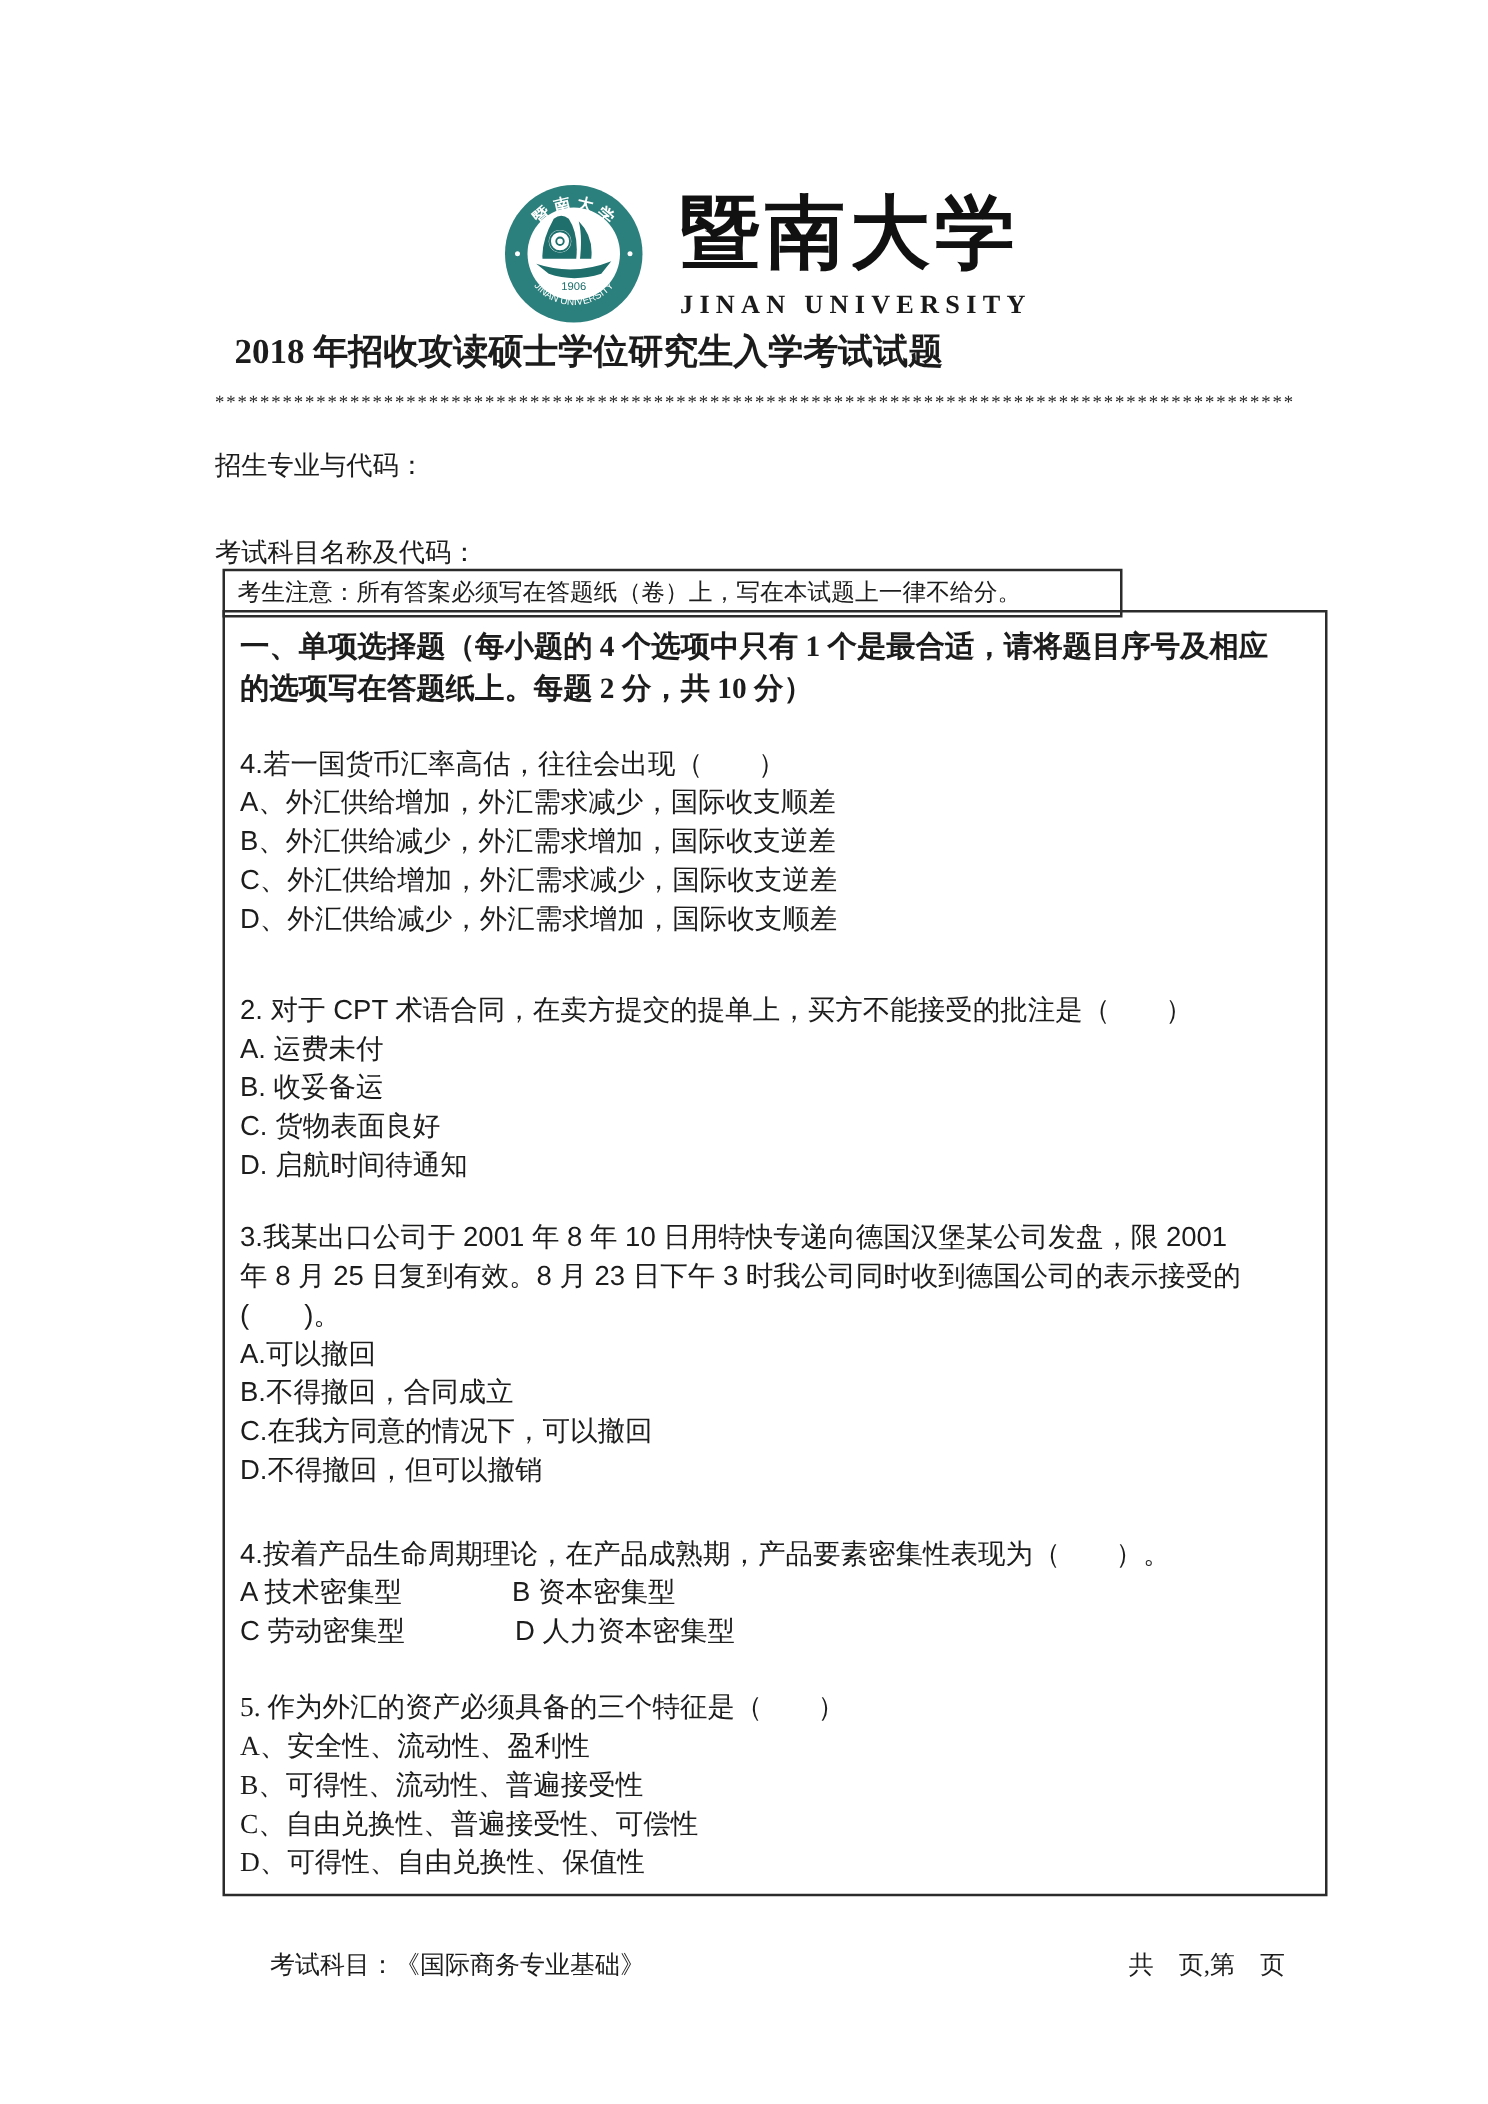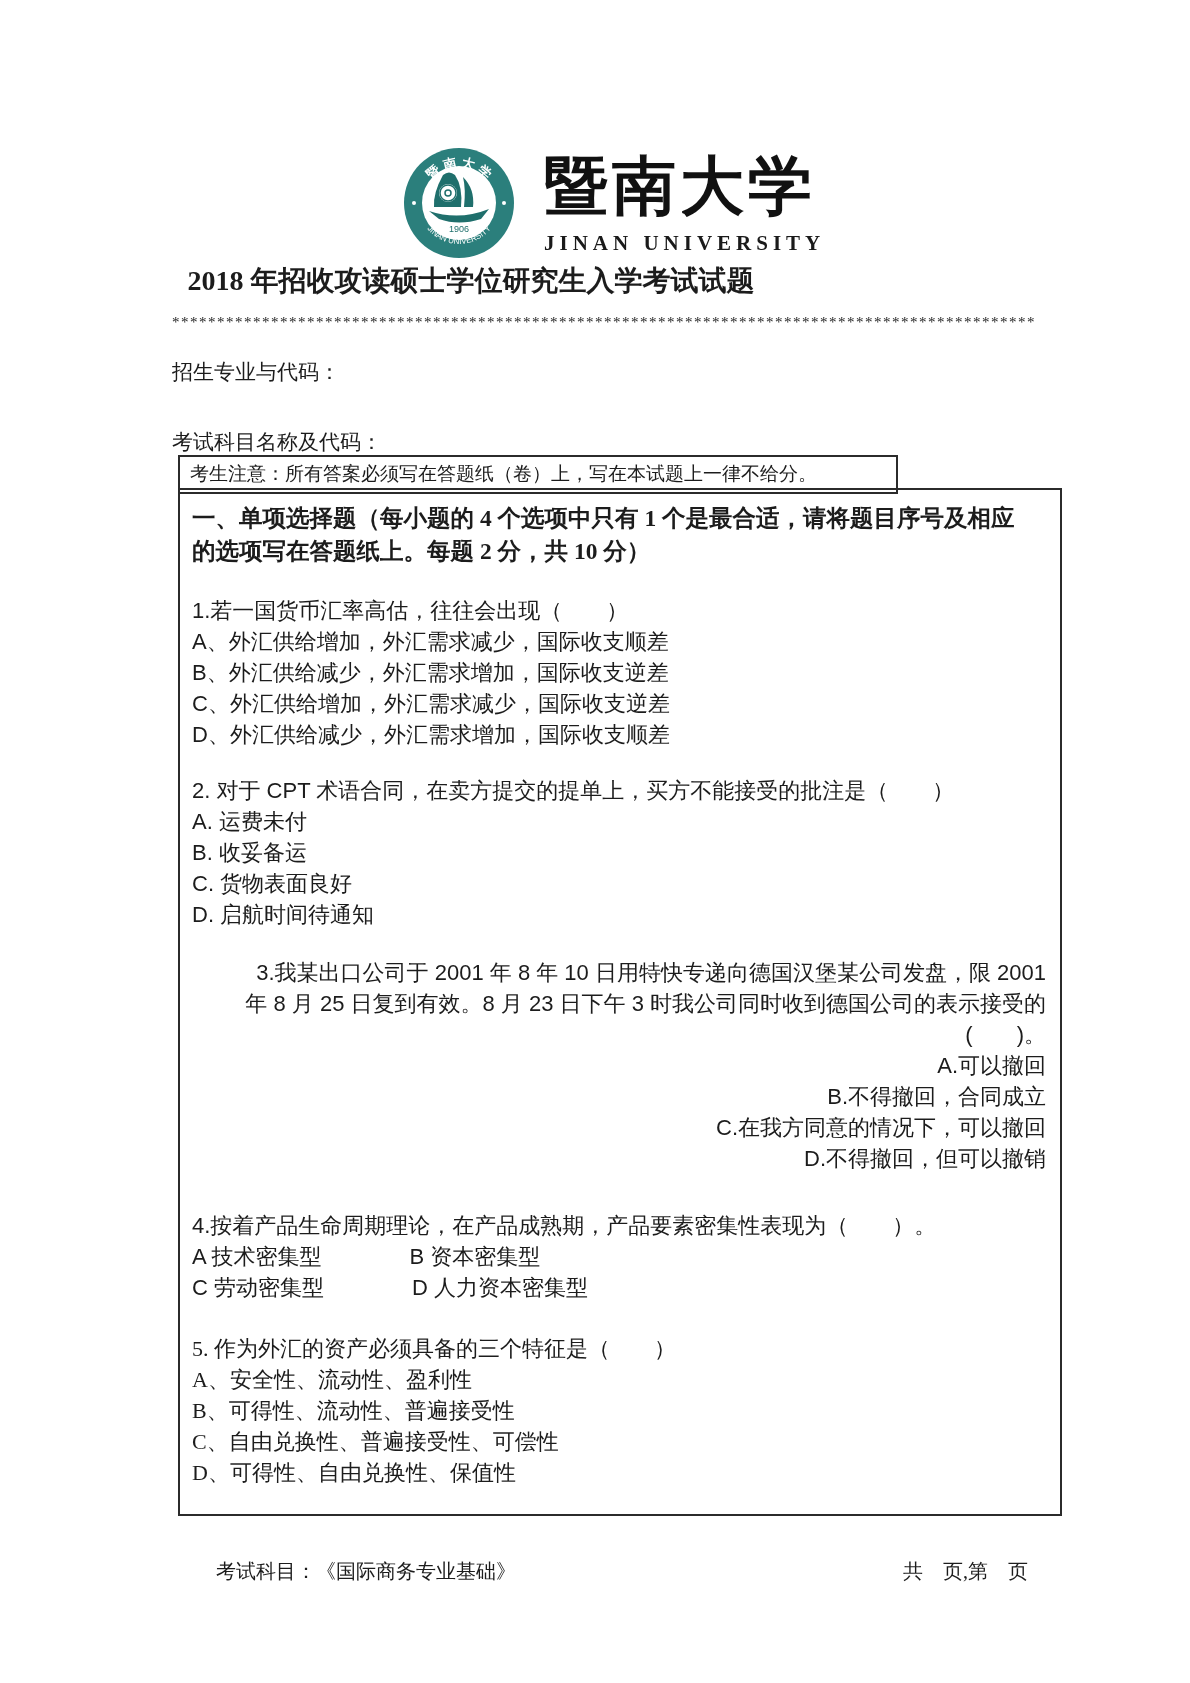"1.若一国货币汇率高估，往往会出现（ ）" div.q-line { text: 1 -> 4 }
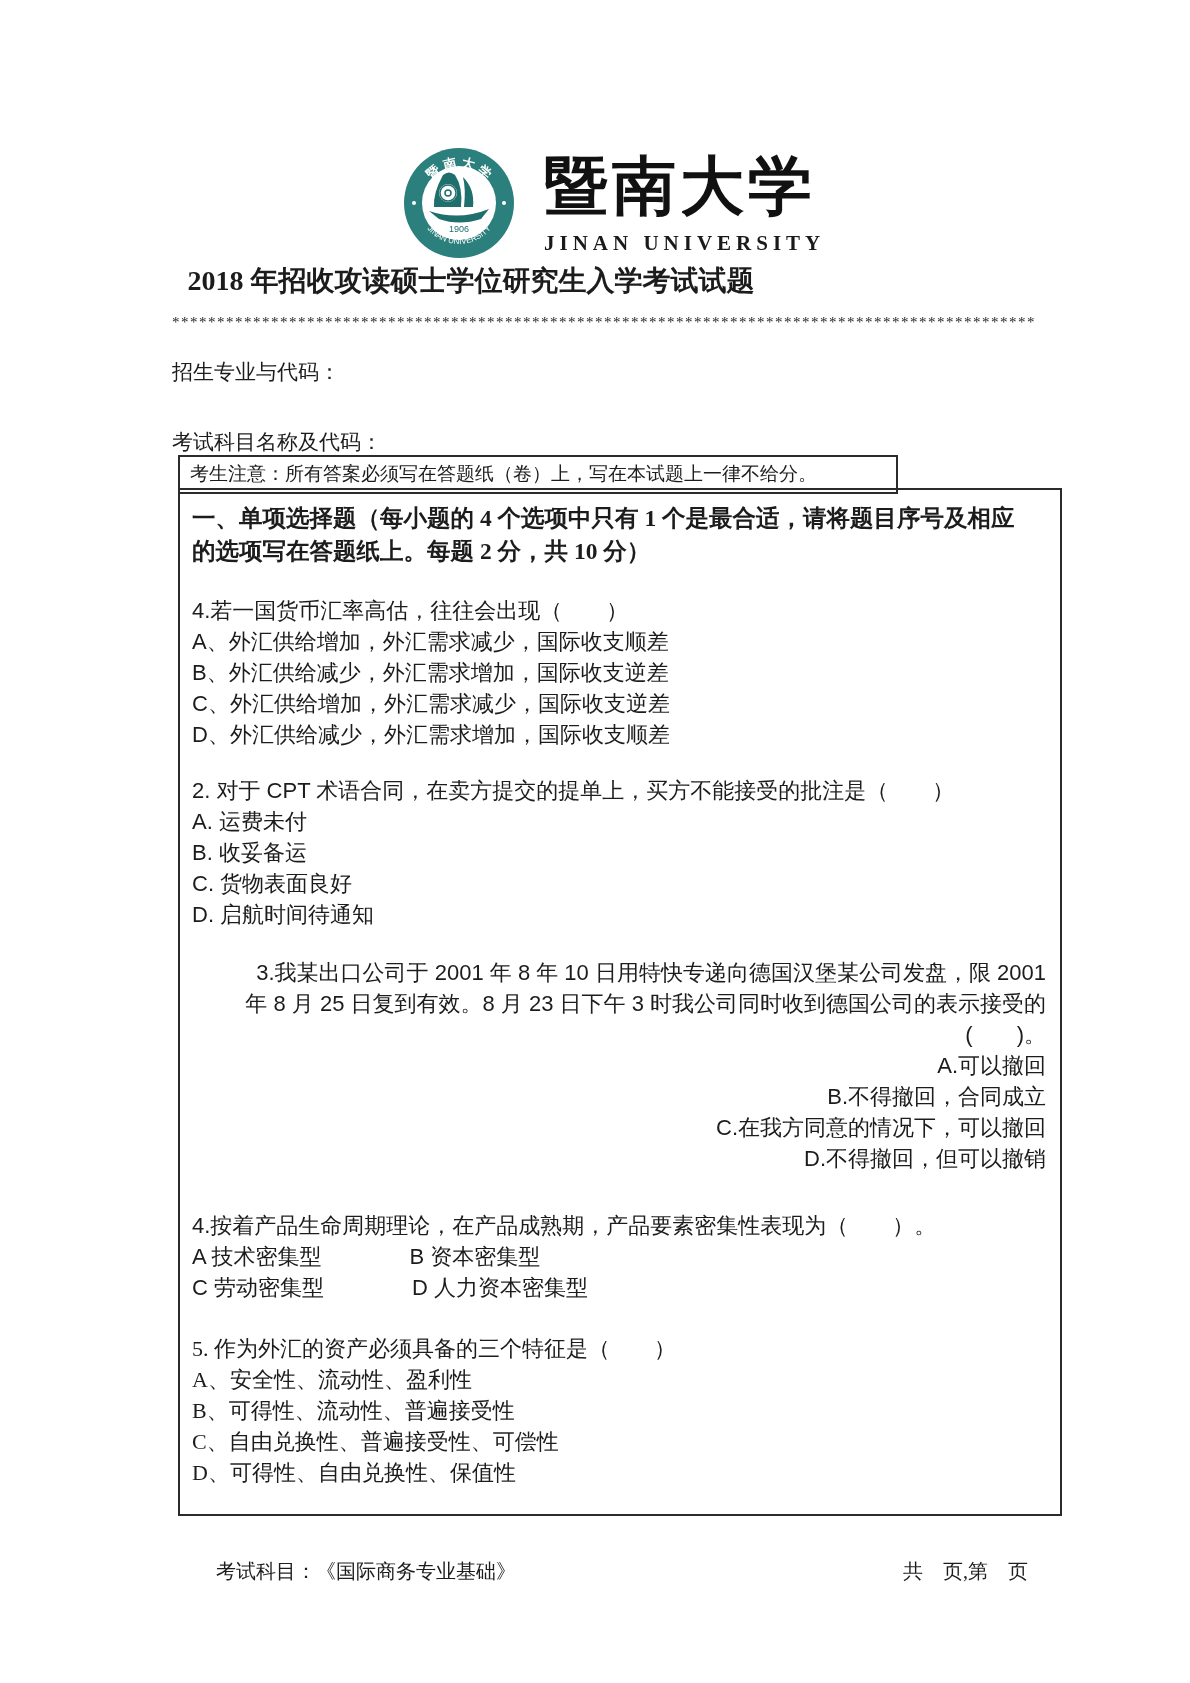"2. 对于 CPT 术语合同，在卖方提交的提单上，买方不能接受的批注是（ ）" .q2 { margin-top: 25px -> 42px }
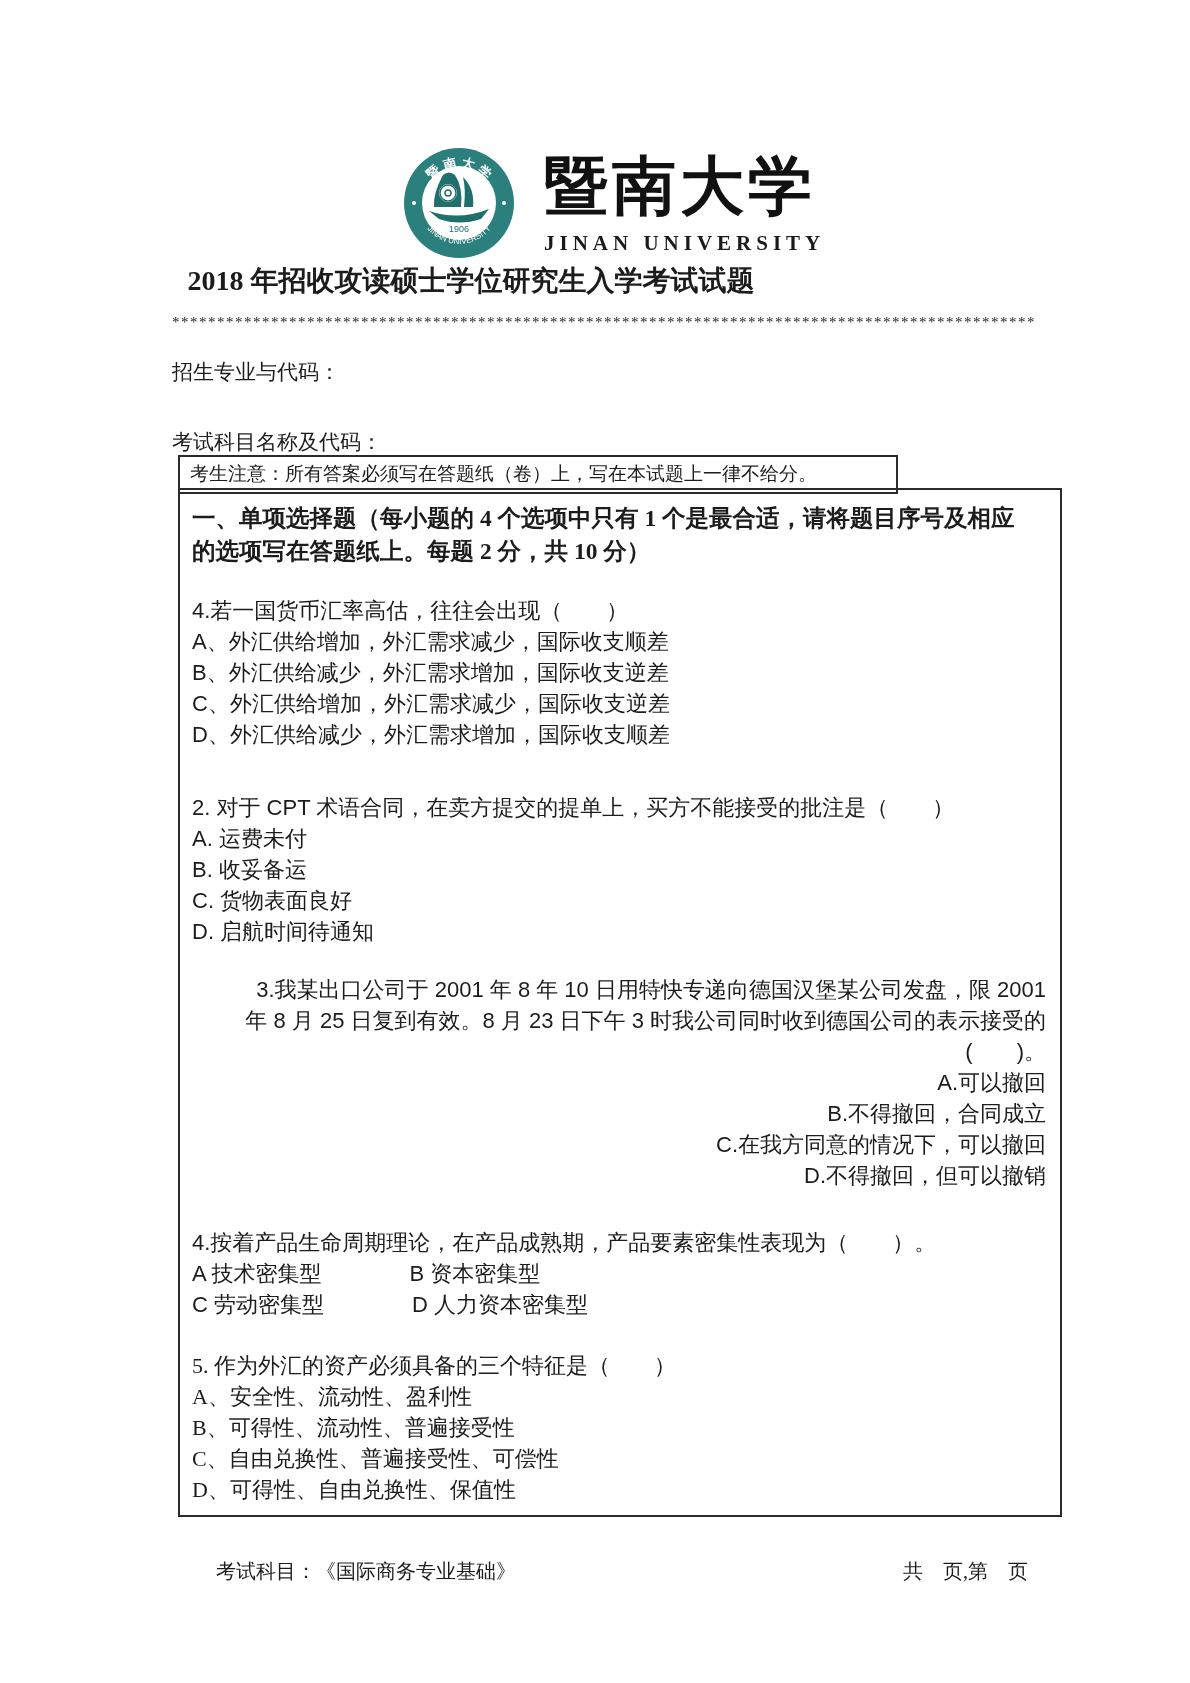"3.我某出口公司于 2001 年 8 年" .q3 { text-align: right -> none }
